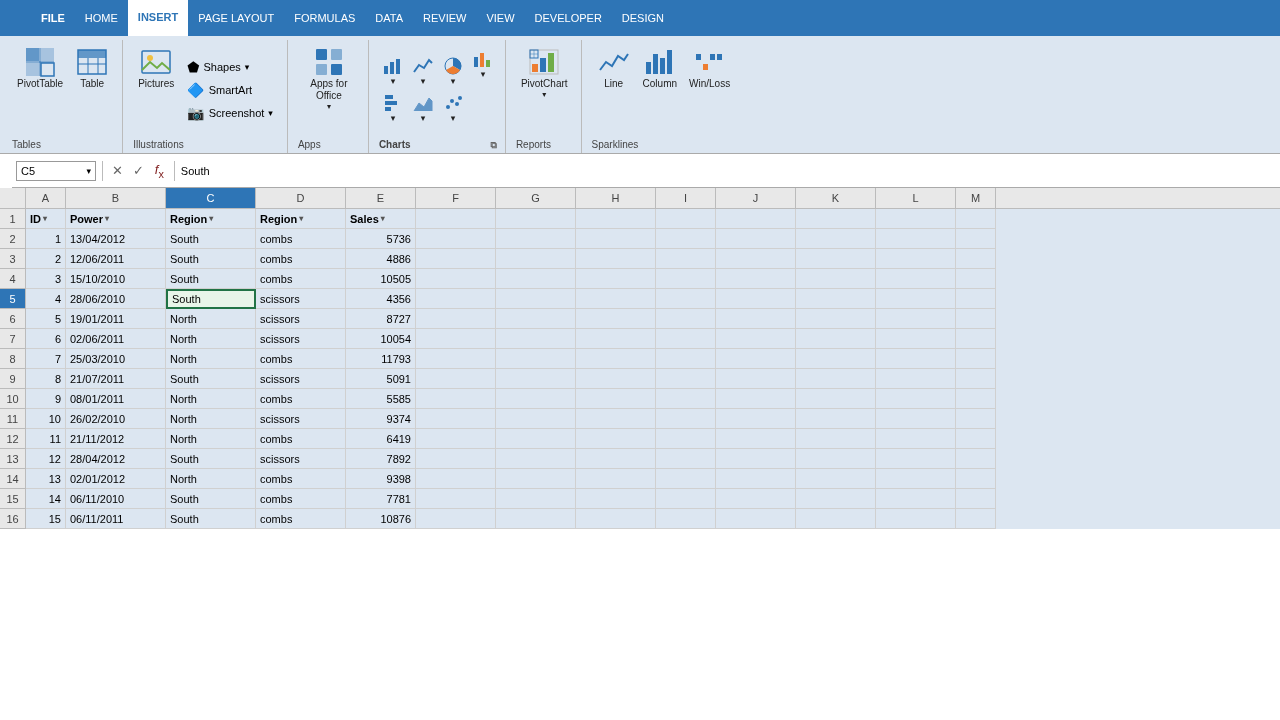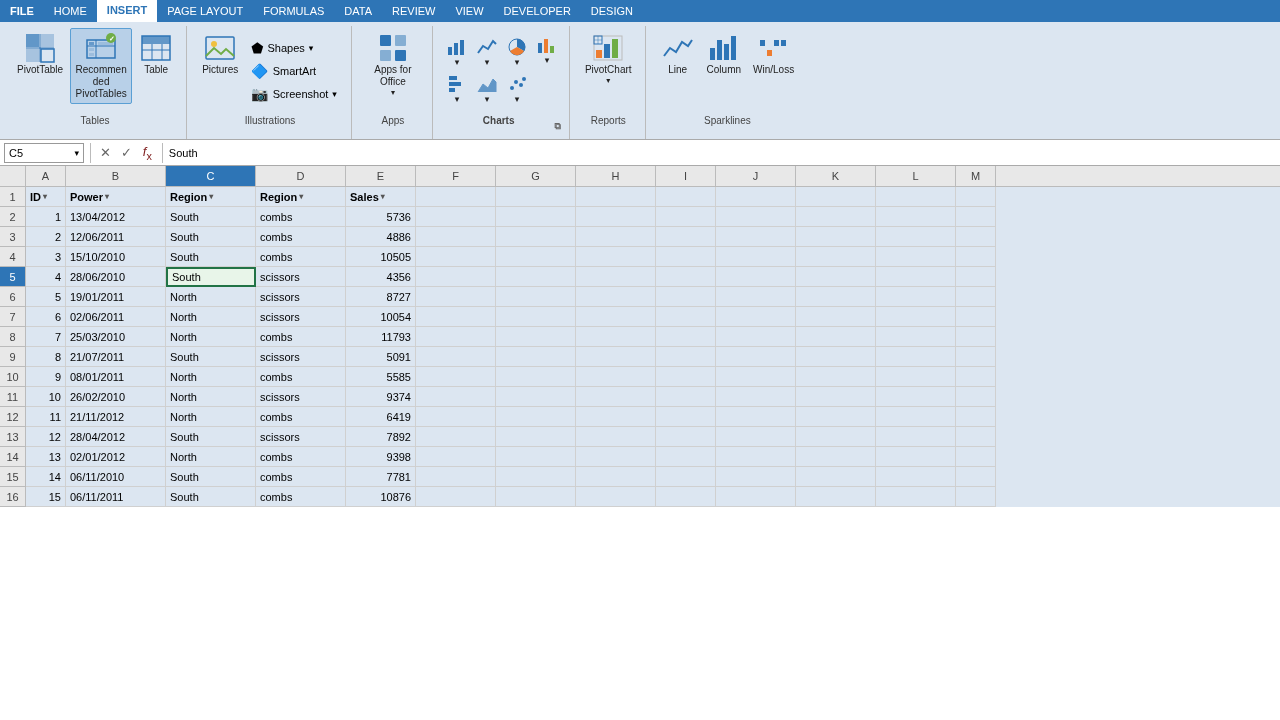"FILE" .menu-bar { height: 22px -> 36px; padding-left: none -> 31px }
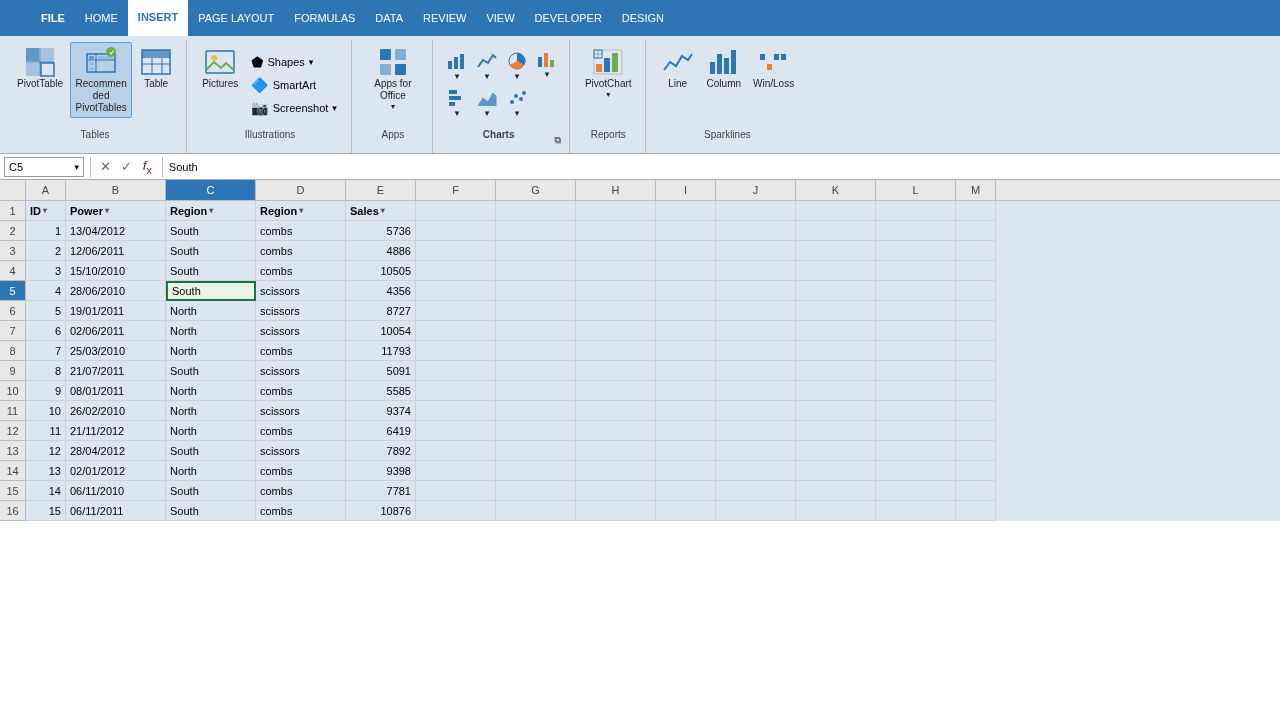"Recommended PivotTables" div.ribbon-btn { html: <div> <div> <svg> <rect></rect> <line></line> <line></line> <rect></rect> <rect></rect> <rect></rect> <rect></rect> <circle></circle> <text>✓</text> </svg> </div> <div>Recommended PivotTables</div> </div> -> none }
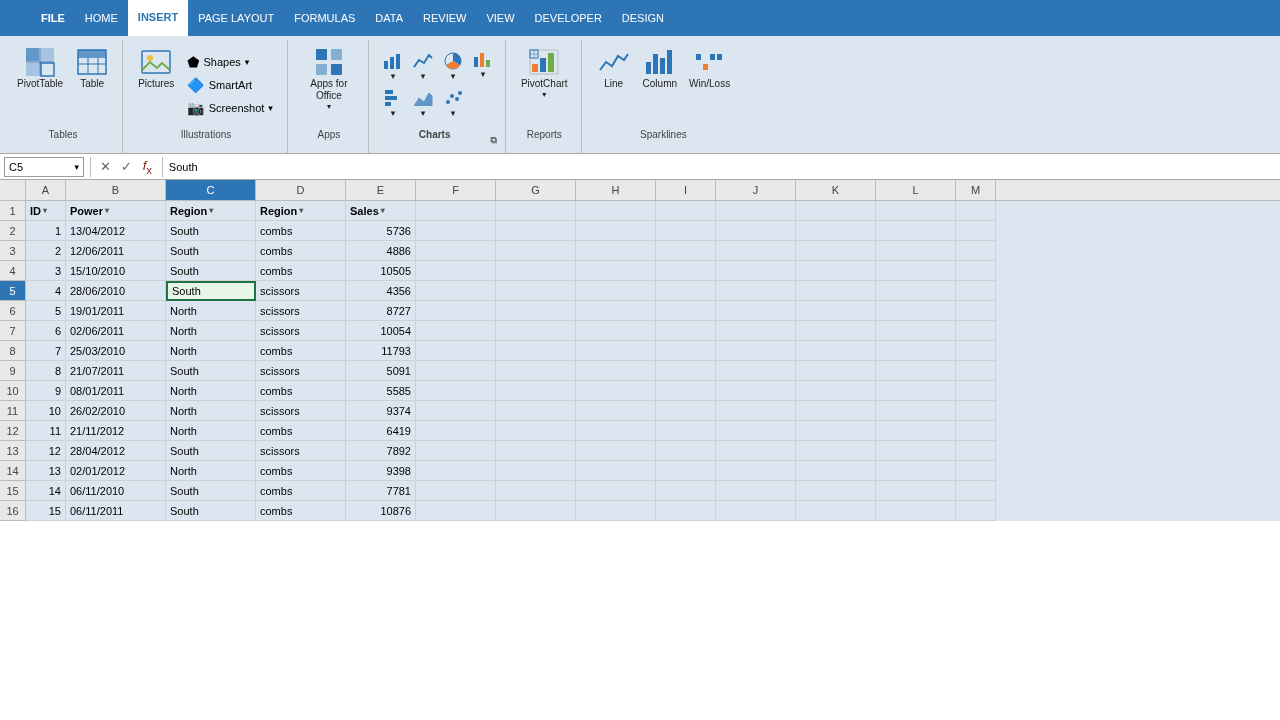"Tables" .ribbon-group-label { padding: 2px 0 13px -> 2px 0 3px; text-align: center -> none }
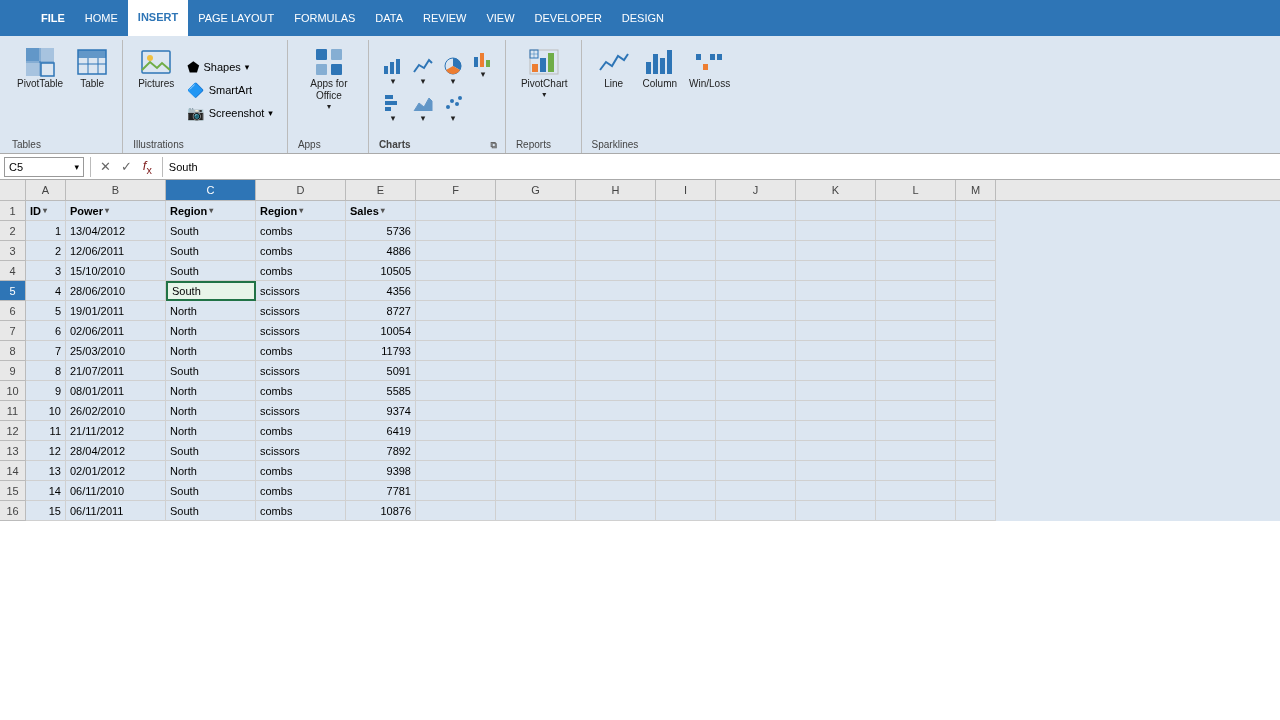"C5" .formula-bar { height: 26px -> 34px; margin-left: none -> 12px }
